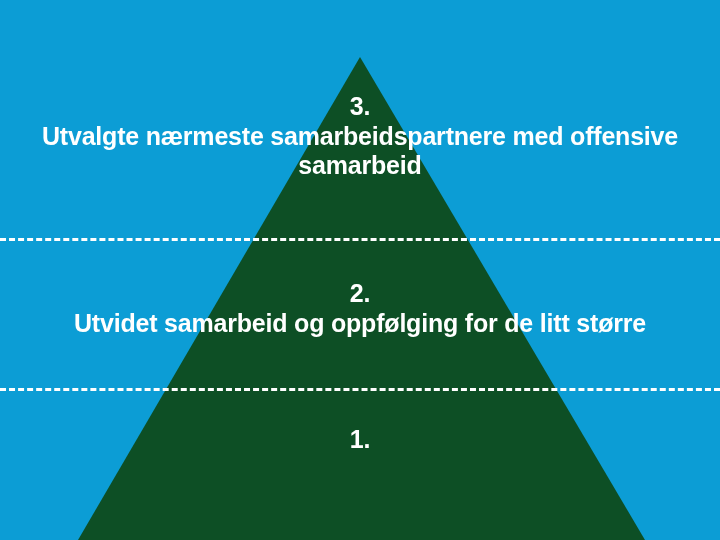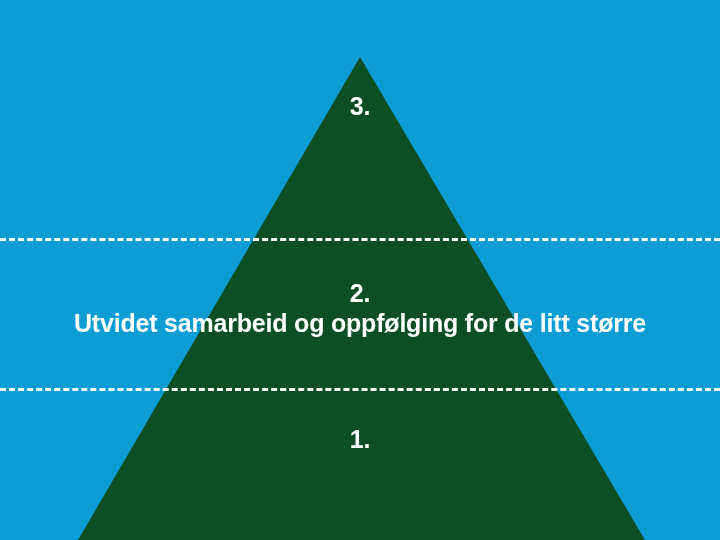"Utvalgte nærmeste samarbeidspartnere med" span.label { html: none -> <span>Utvalgte nærmeste samarbeidspartnere med offensive samarbeid</span> }
